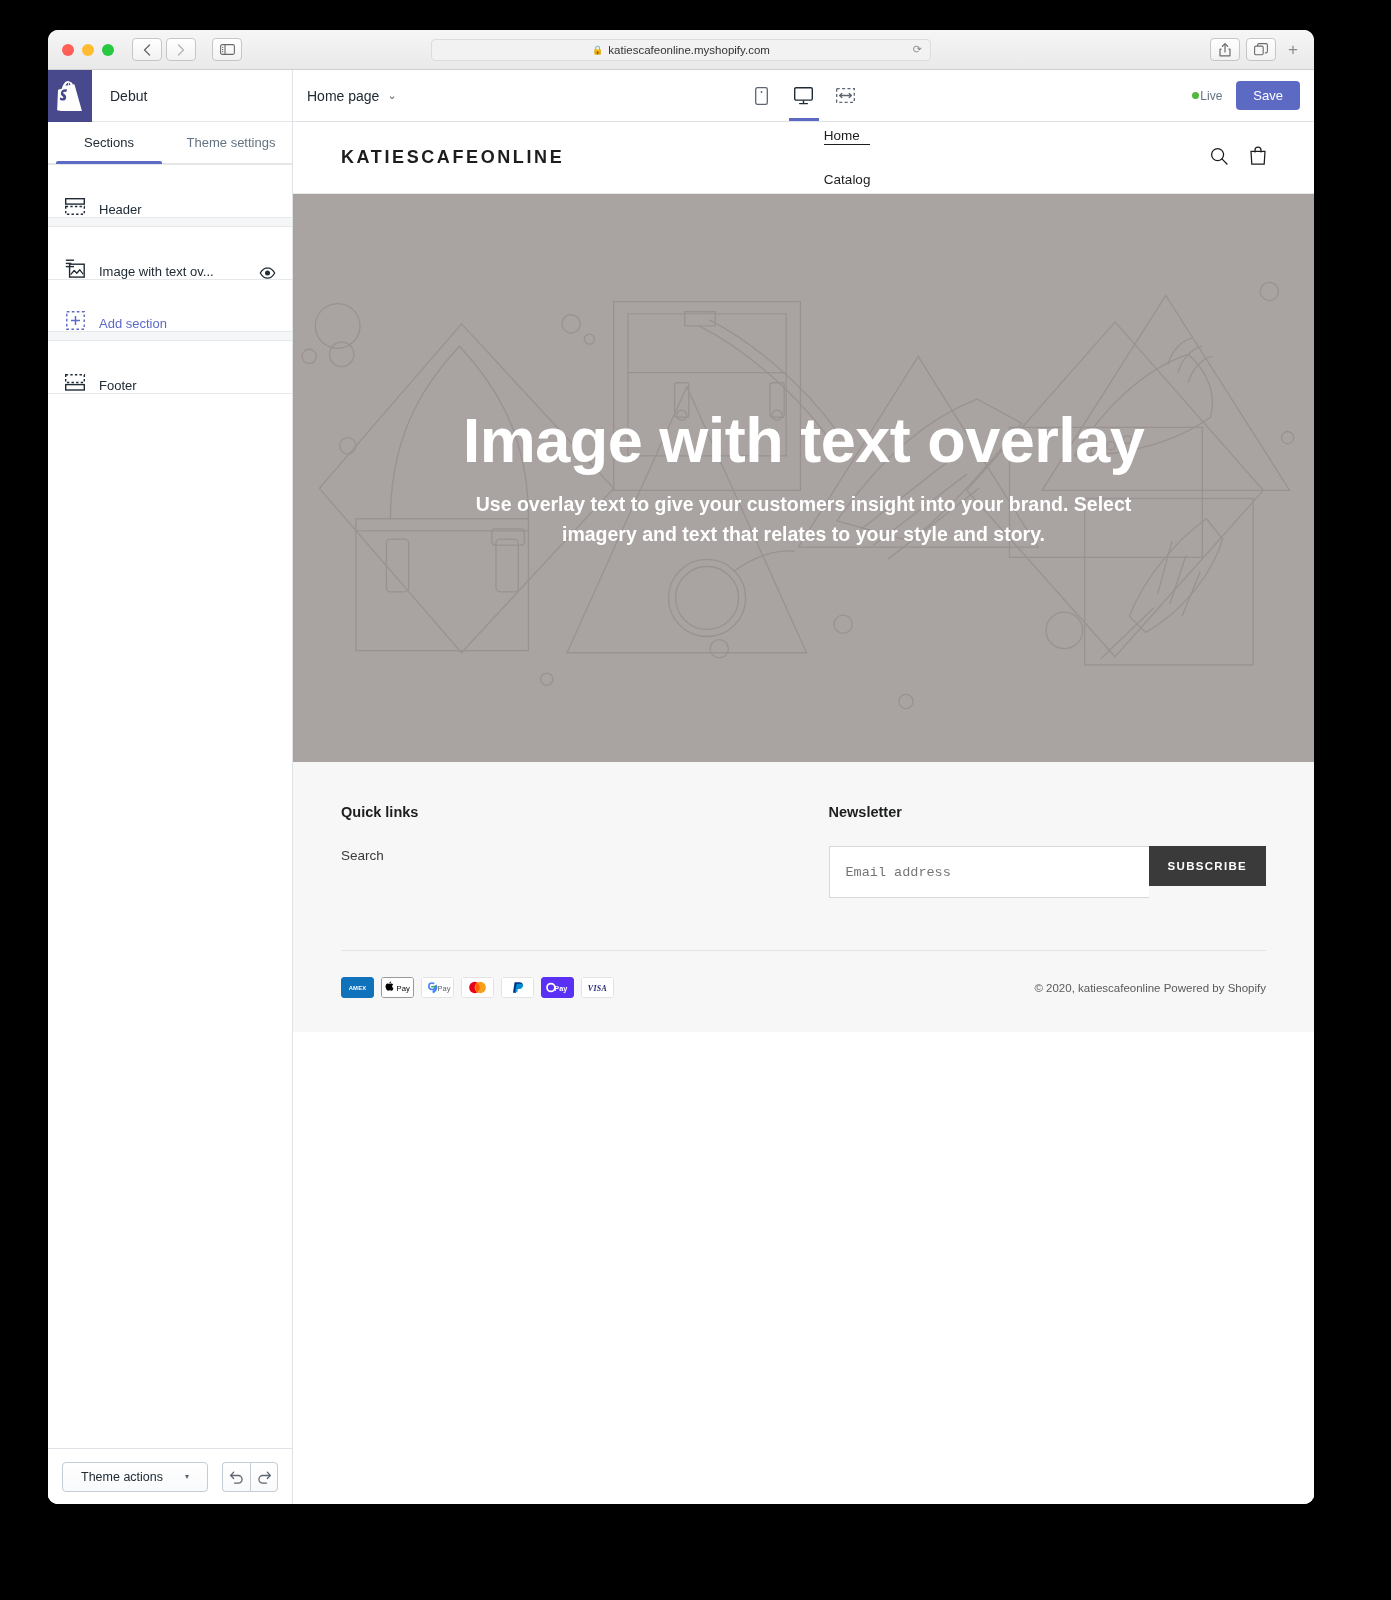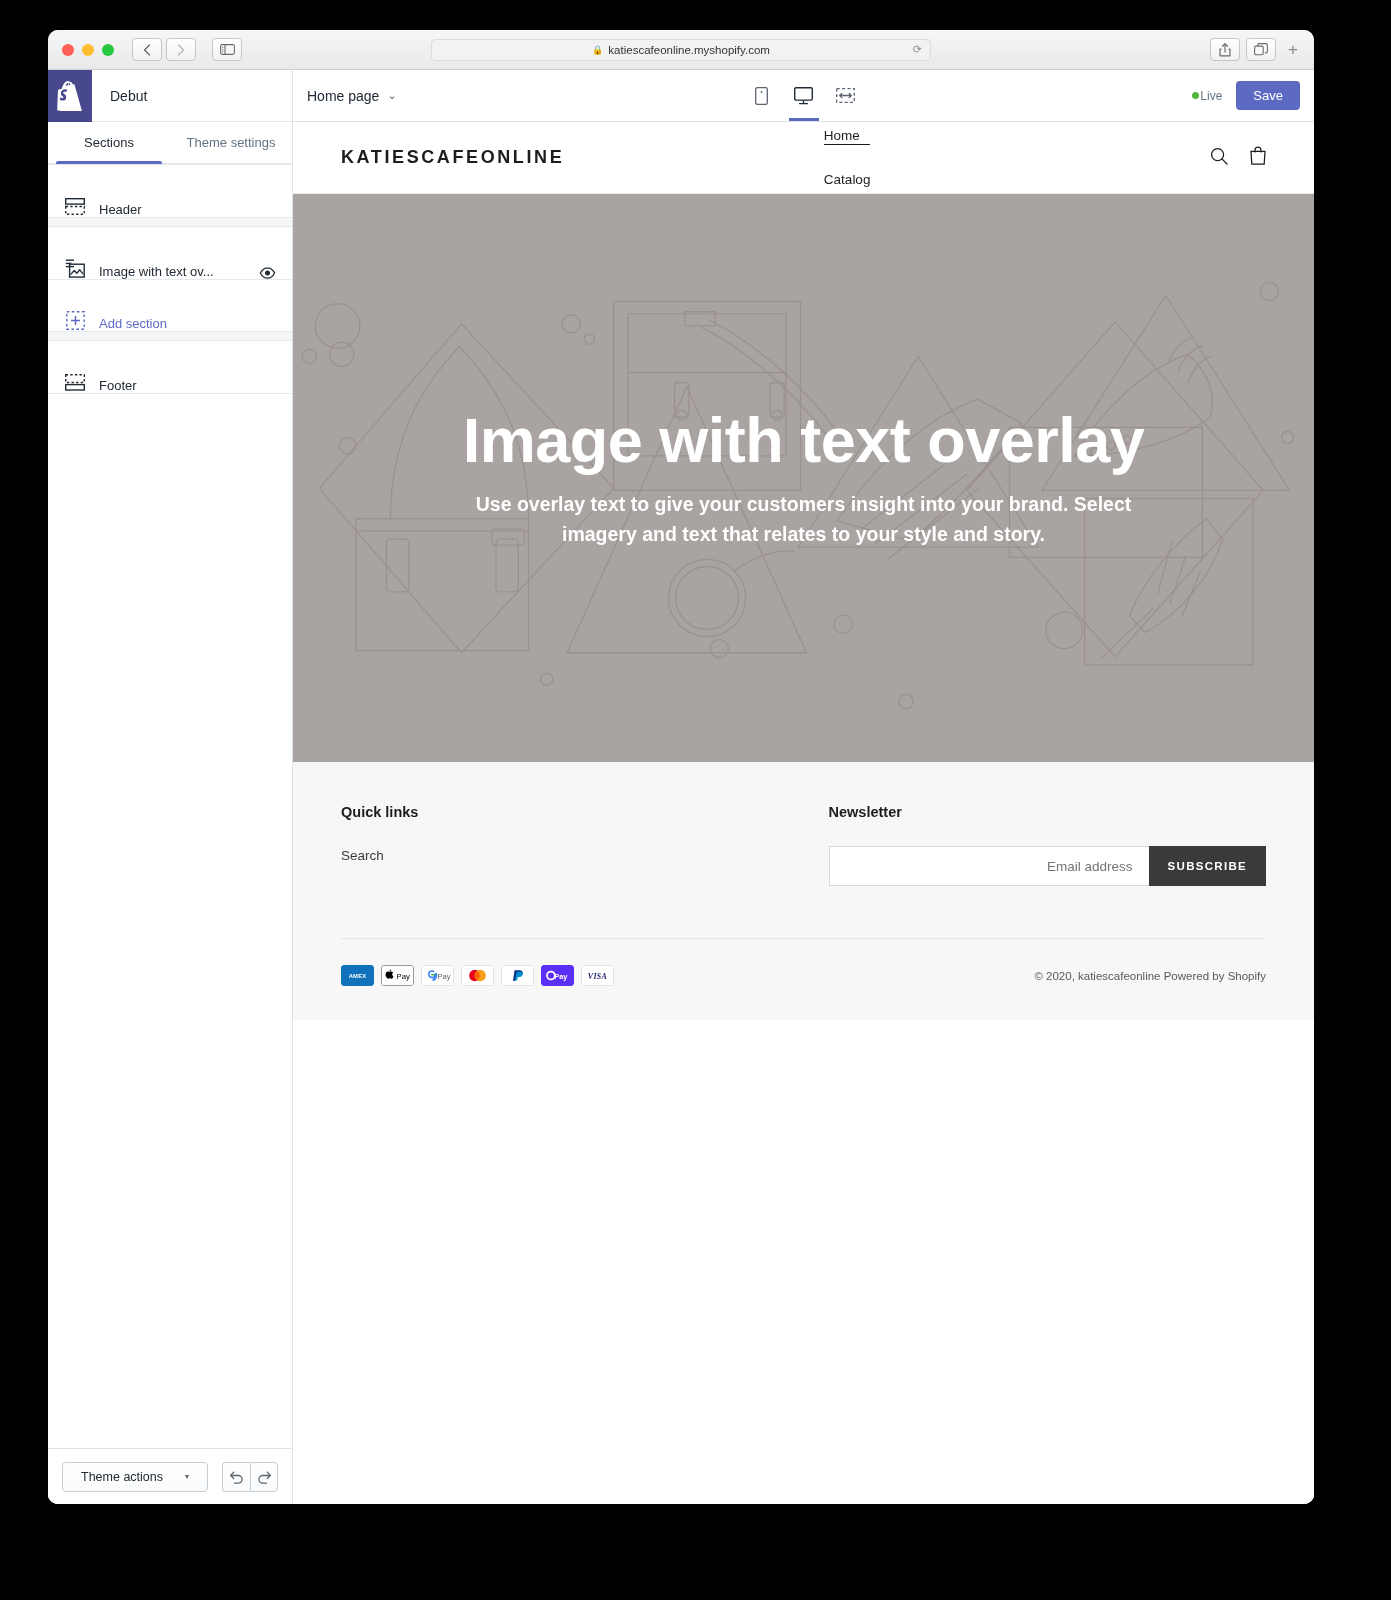"Email address" .newsletter-input { font-family: Liberation Sans, sans-serif -> Liberation Mono, monospace; height: 40px -> 52px; text-align: right -> none }
